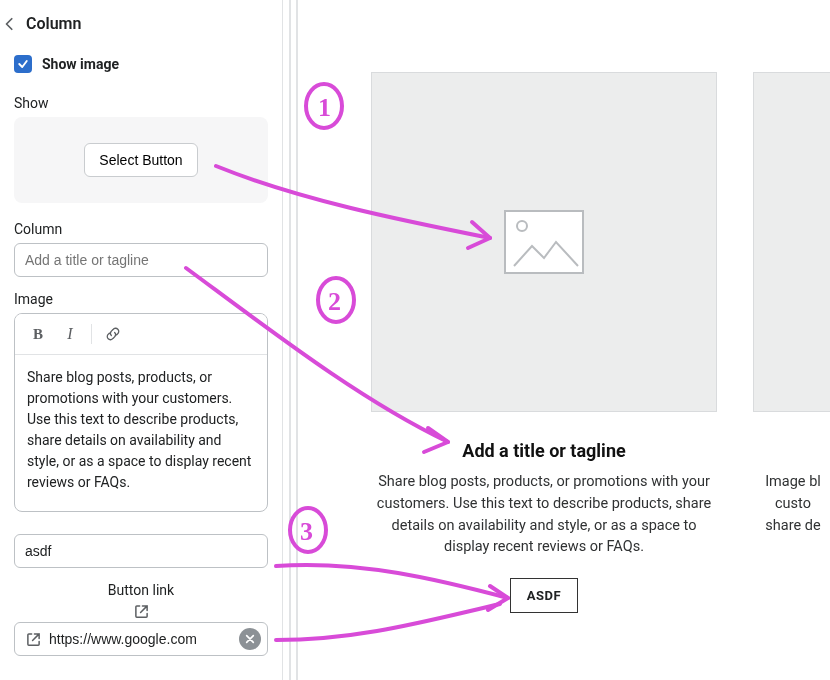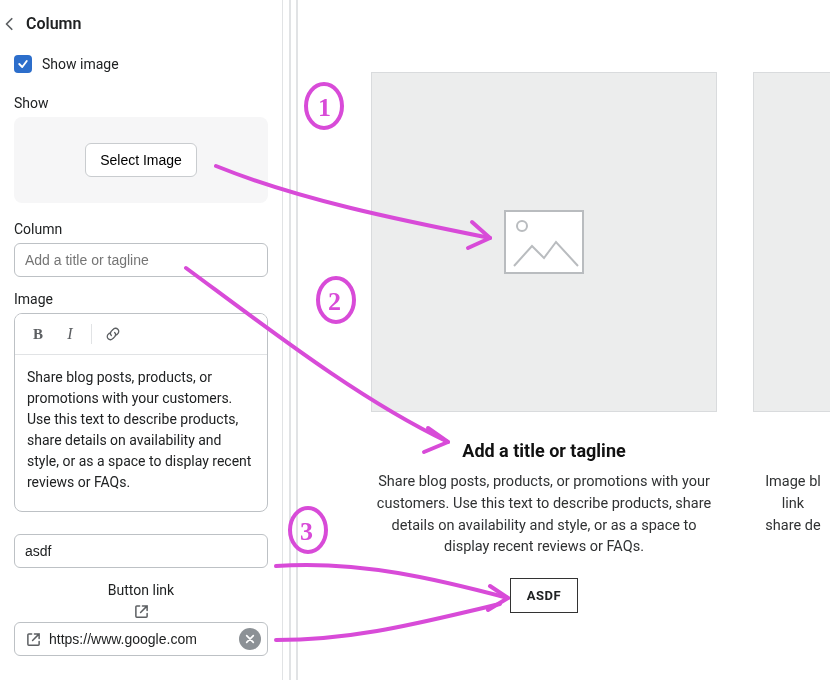"Show image" .checkbox-row { font-weight: none -> bold }
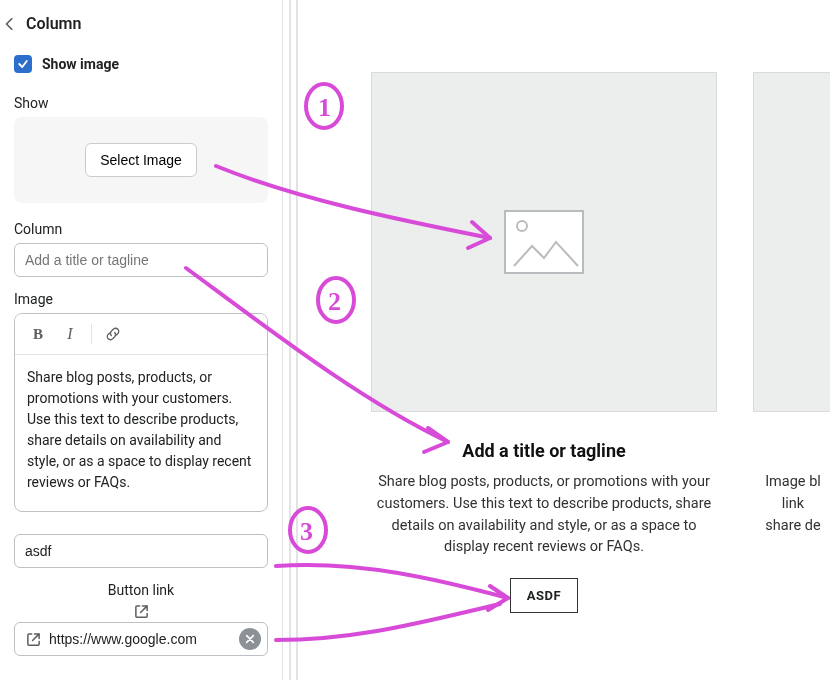"Select Image" button.btn { text: Image -> Button }
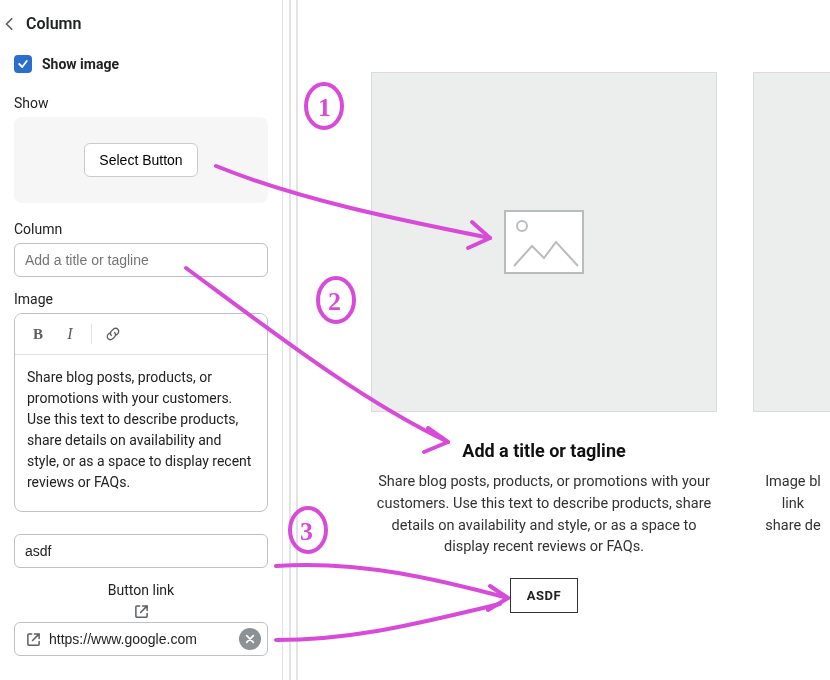"link" span { text: link -> custo }
